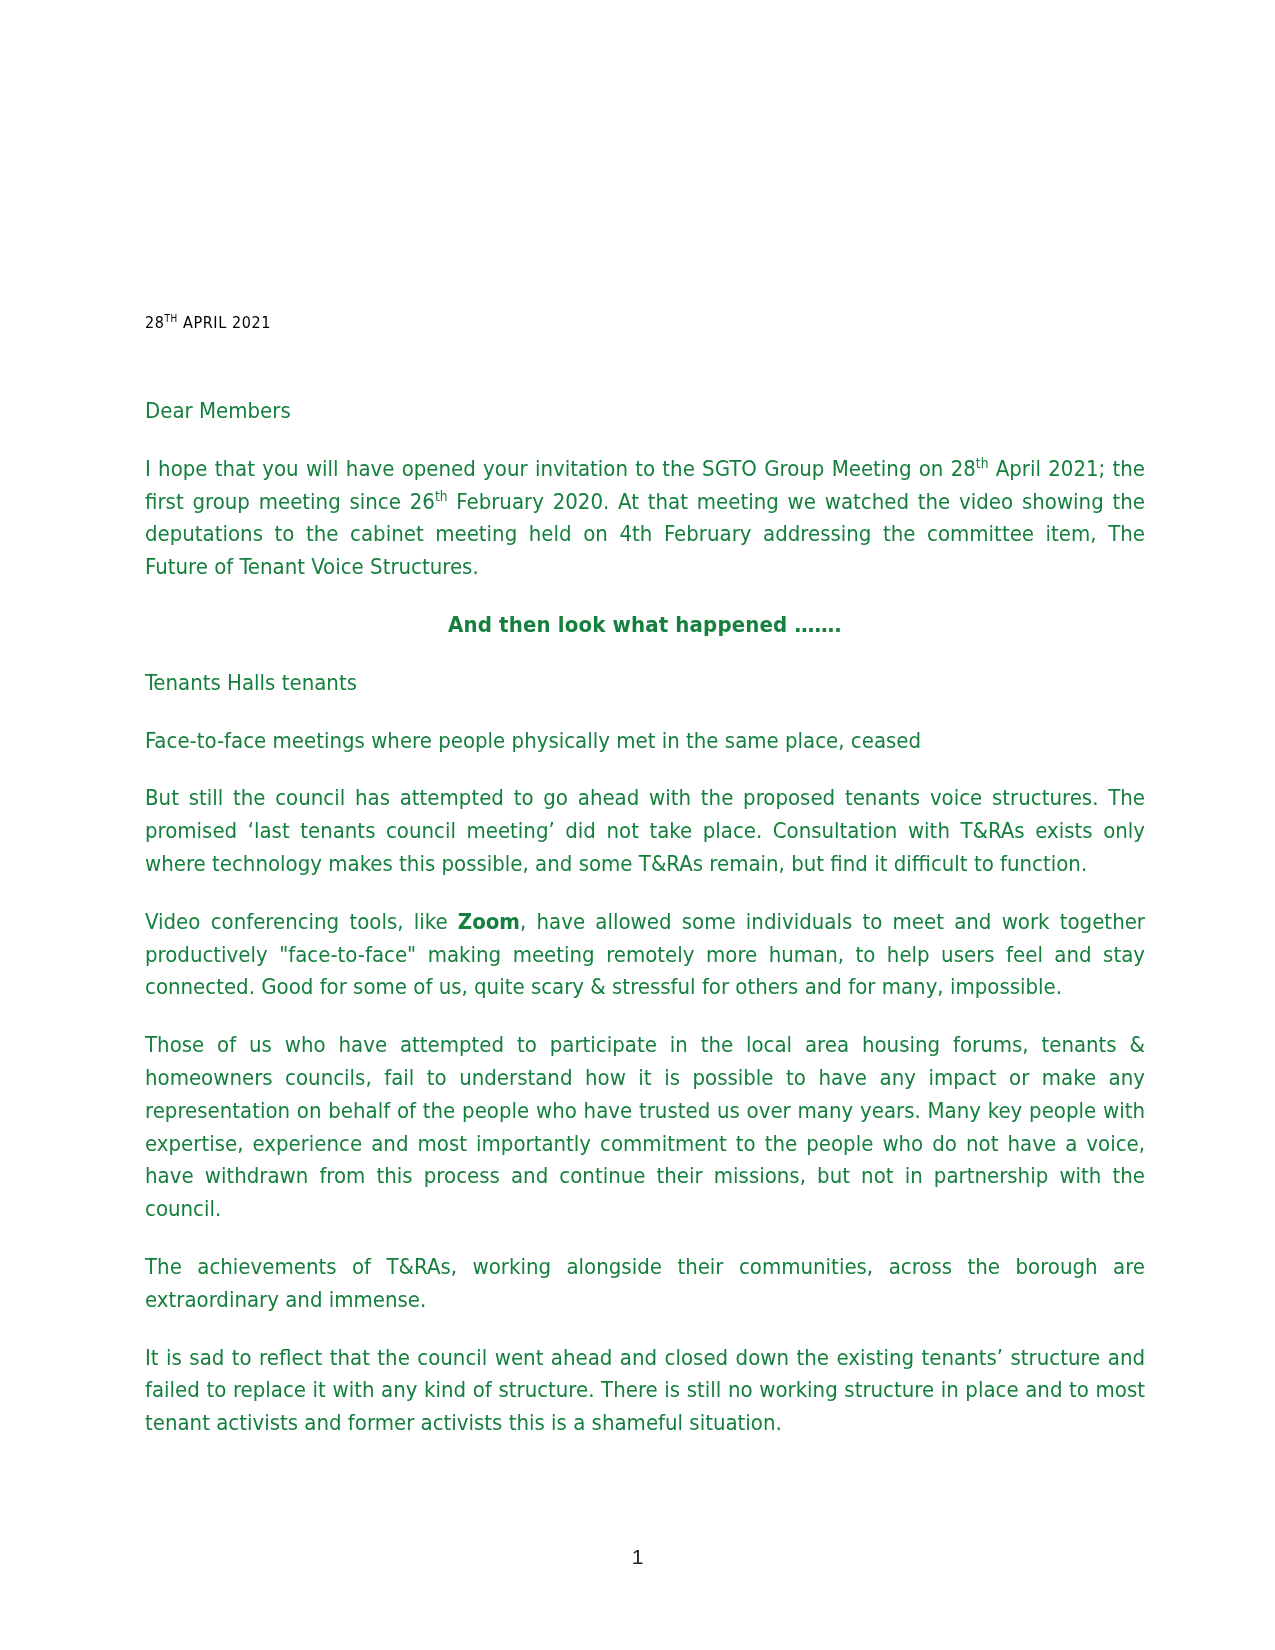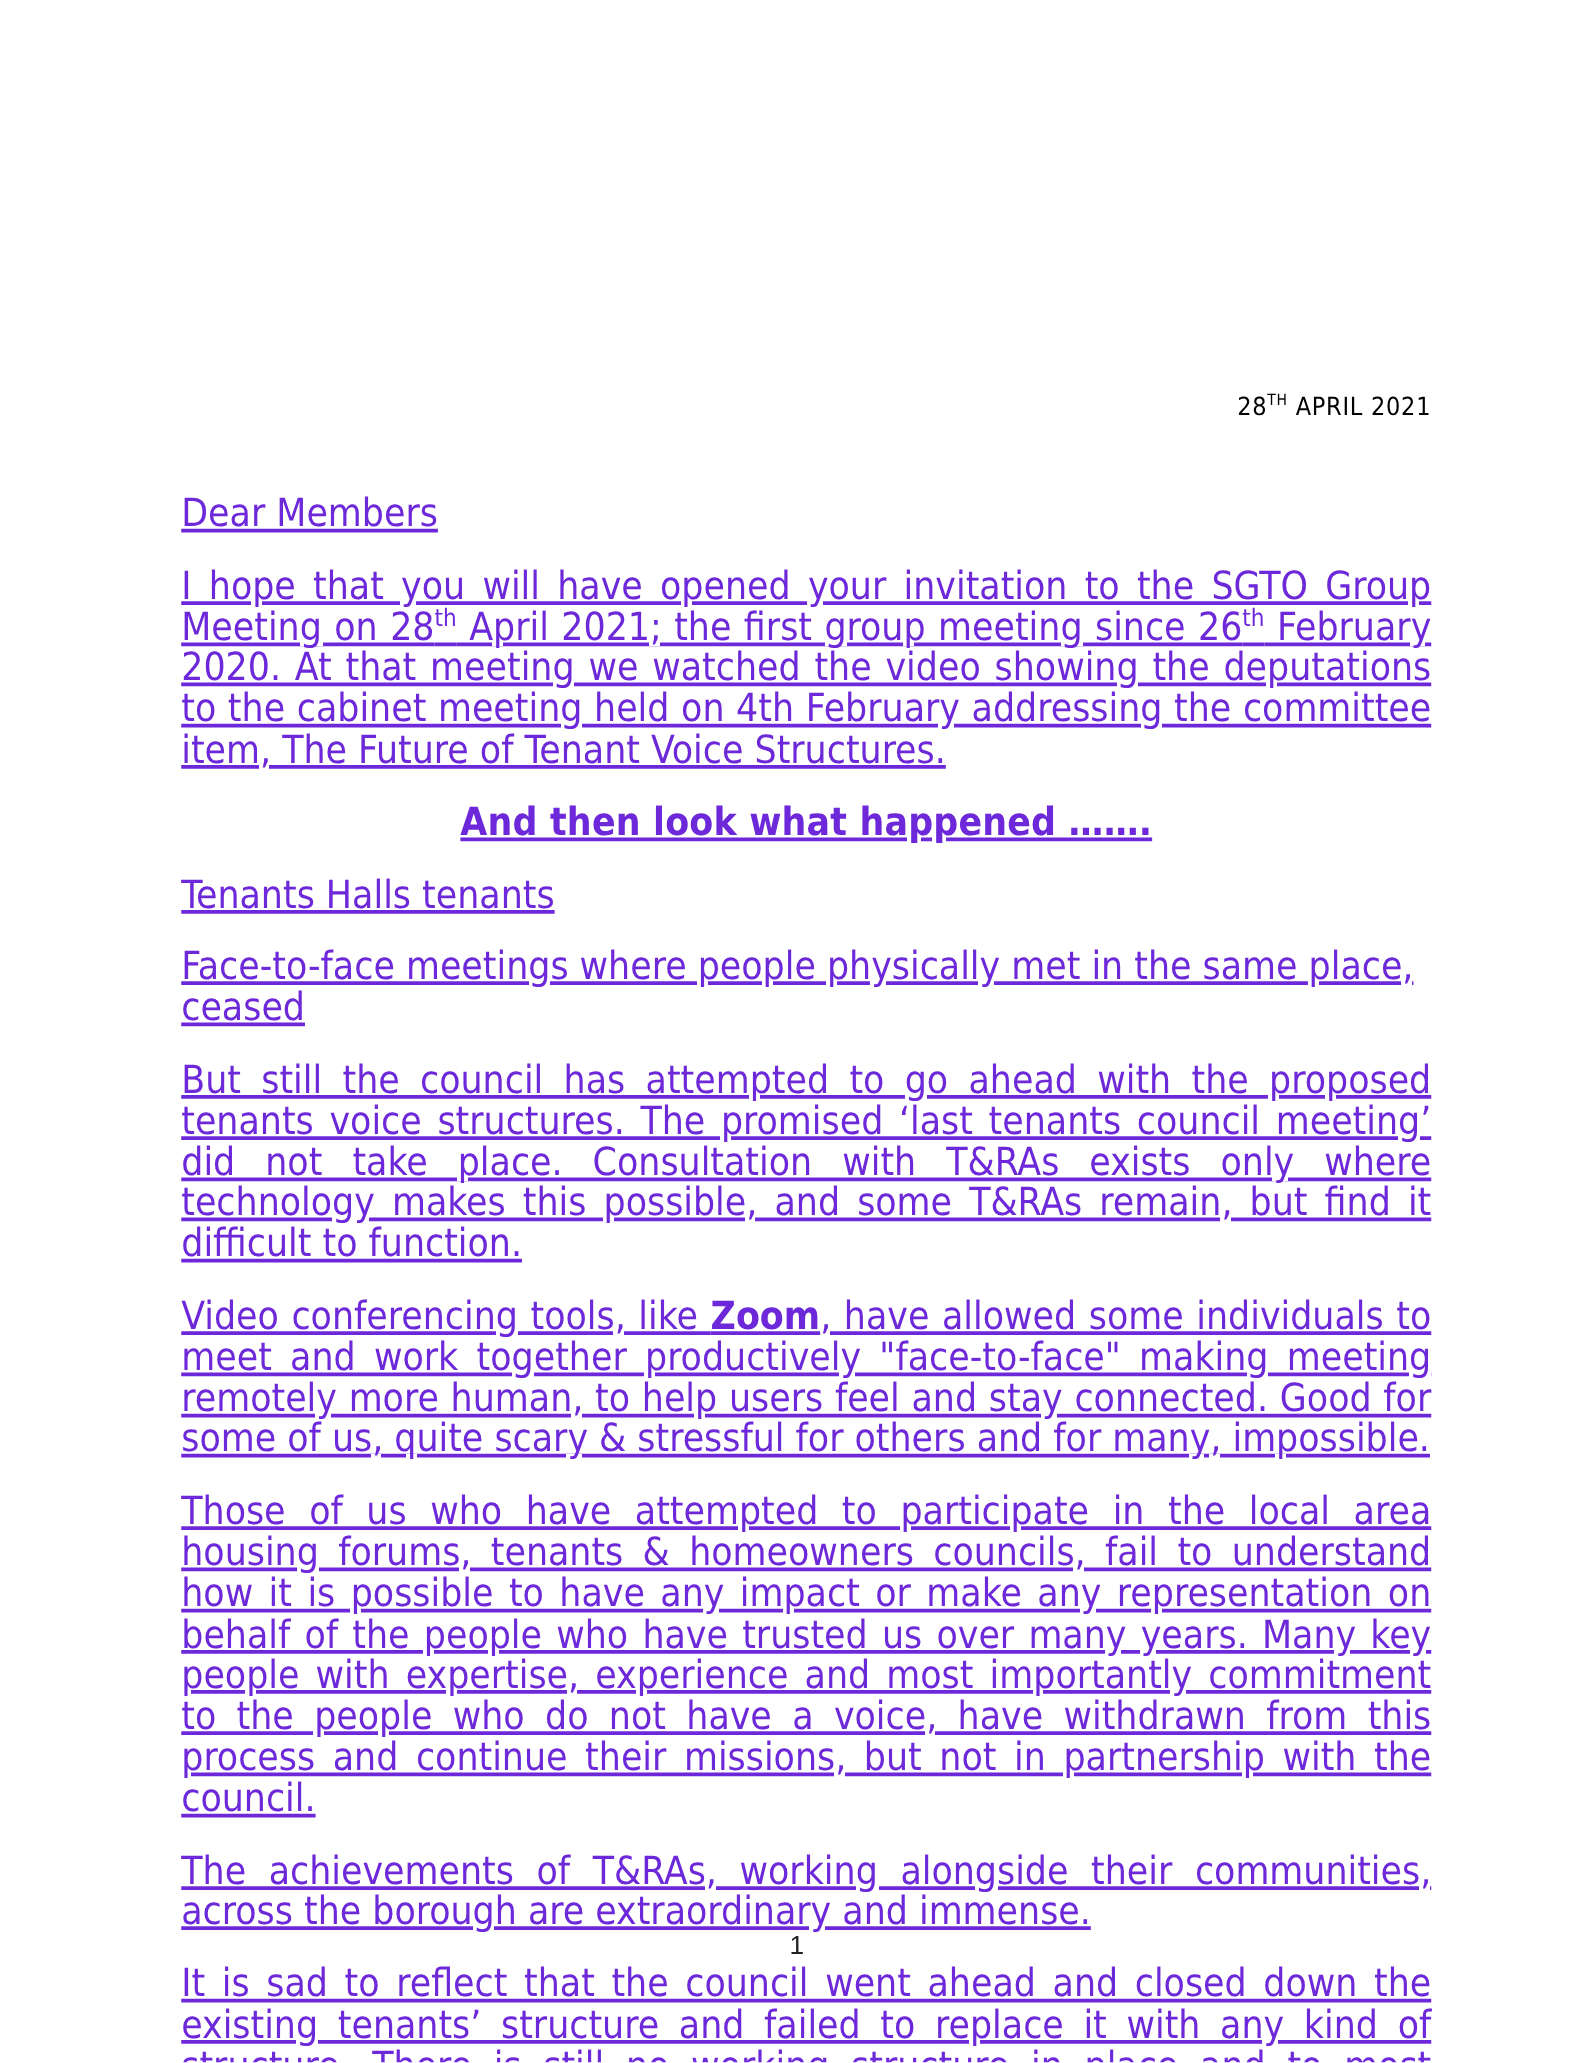"28TH APRIL 2021" .date-line { font-size: 20px -> 16px; text-align: right -> none }
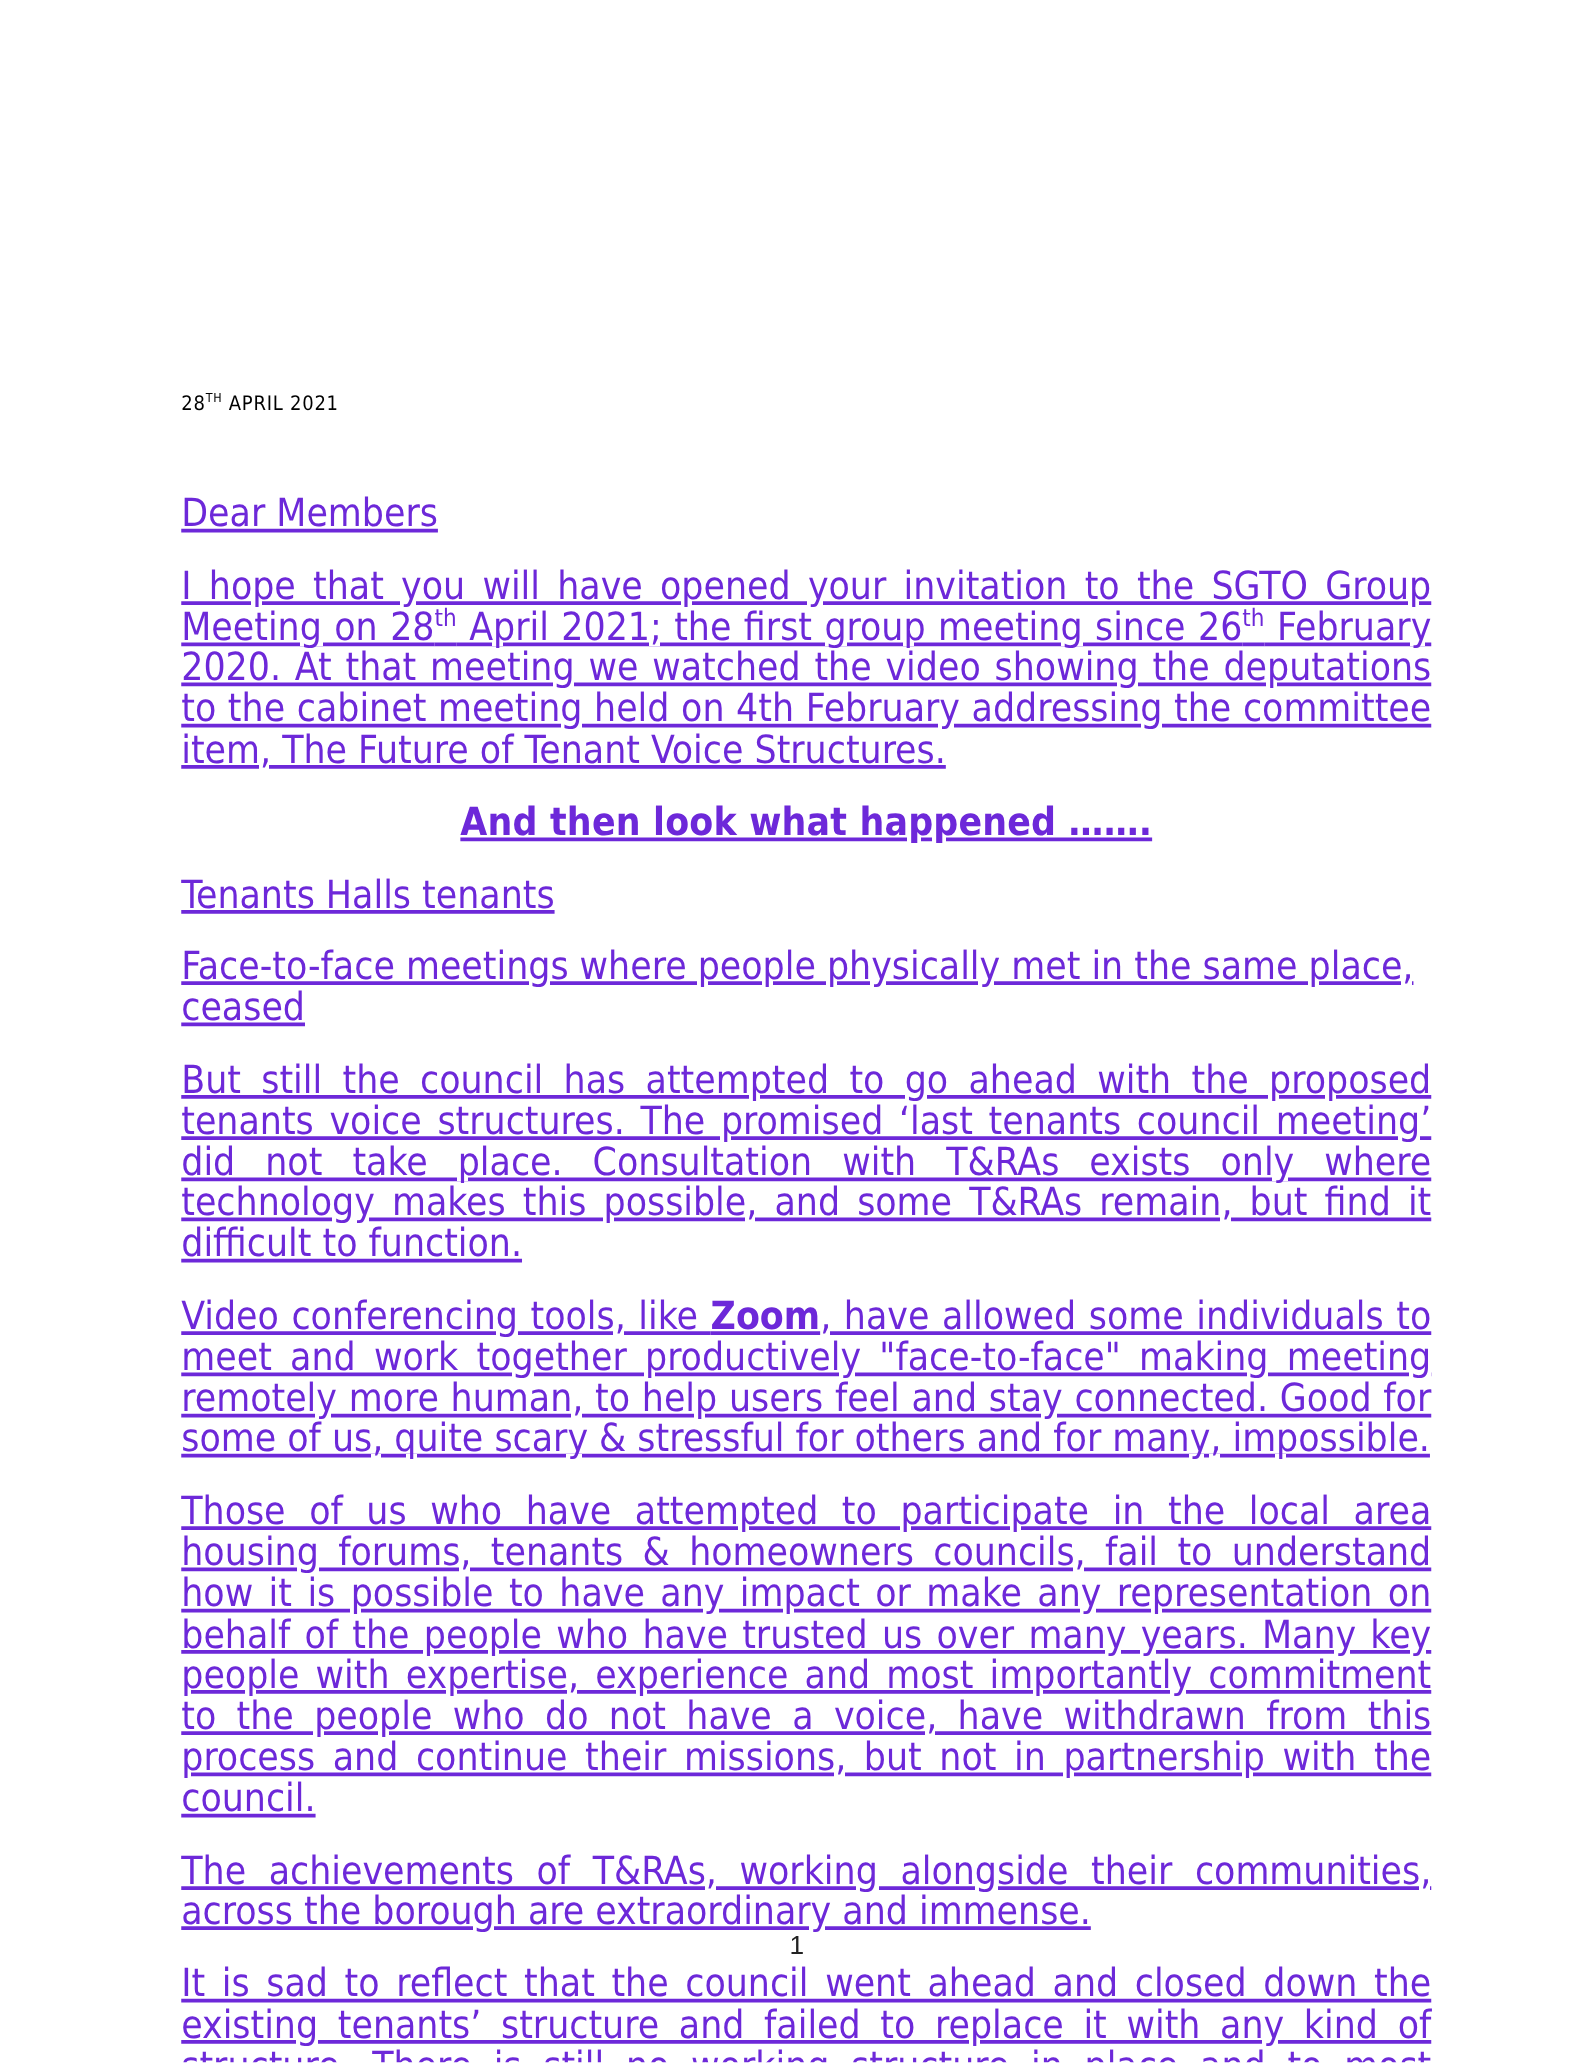"Dear Members" p.para { color: #6d28d9 -> #15803d; font-size: 31px -> 22px; text-decoration: underline -> none }
